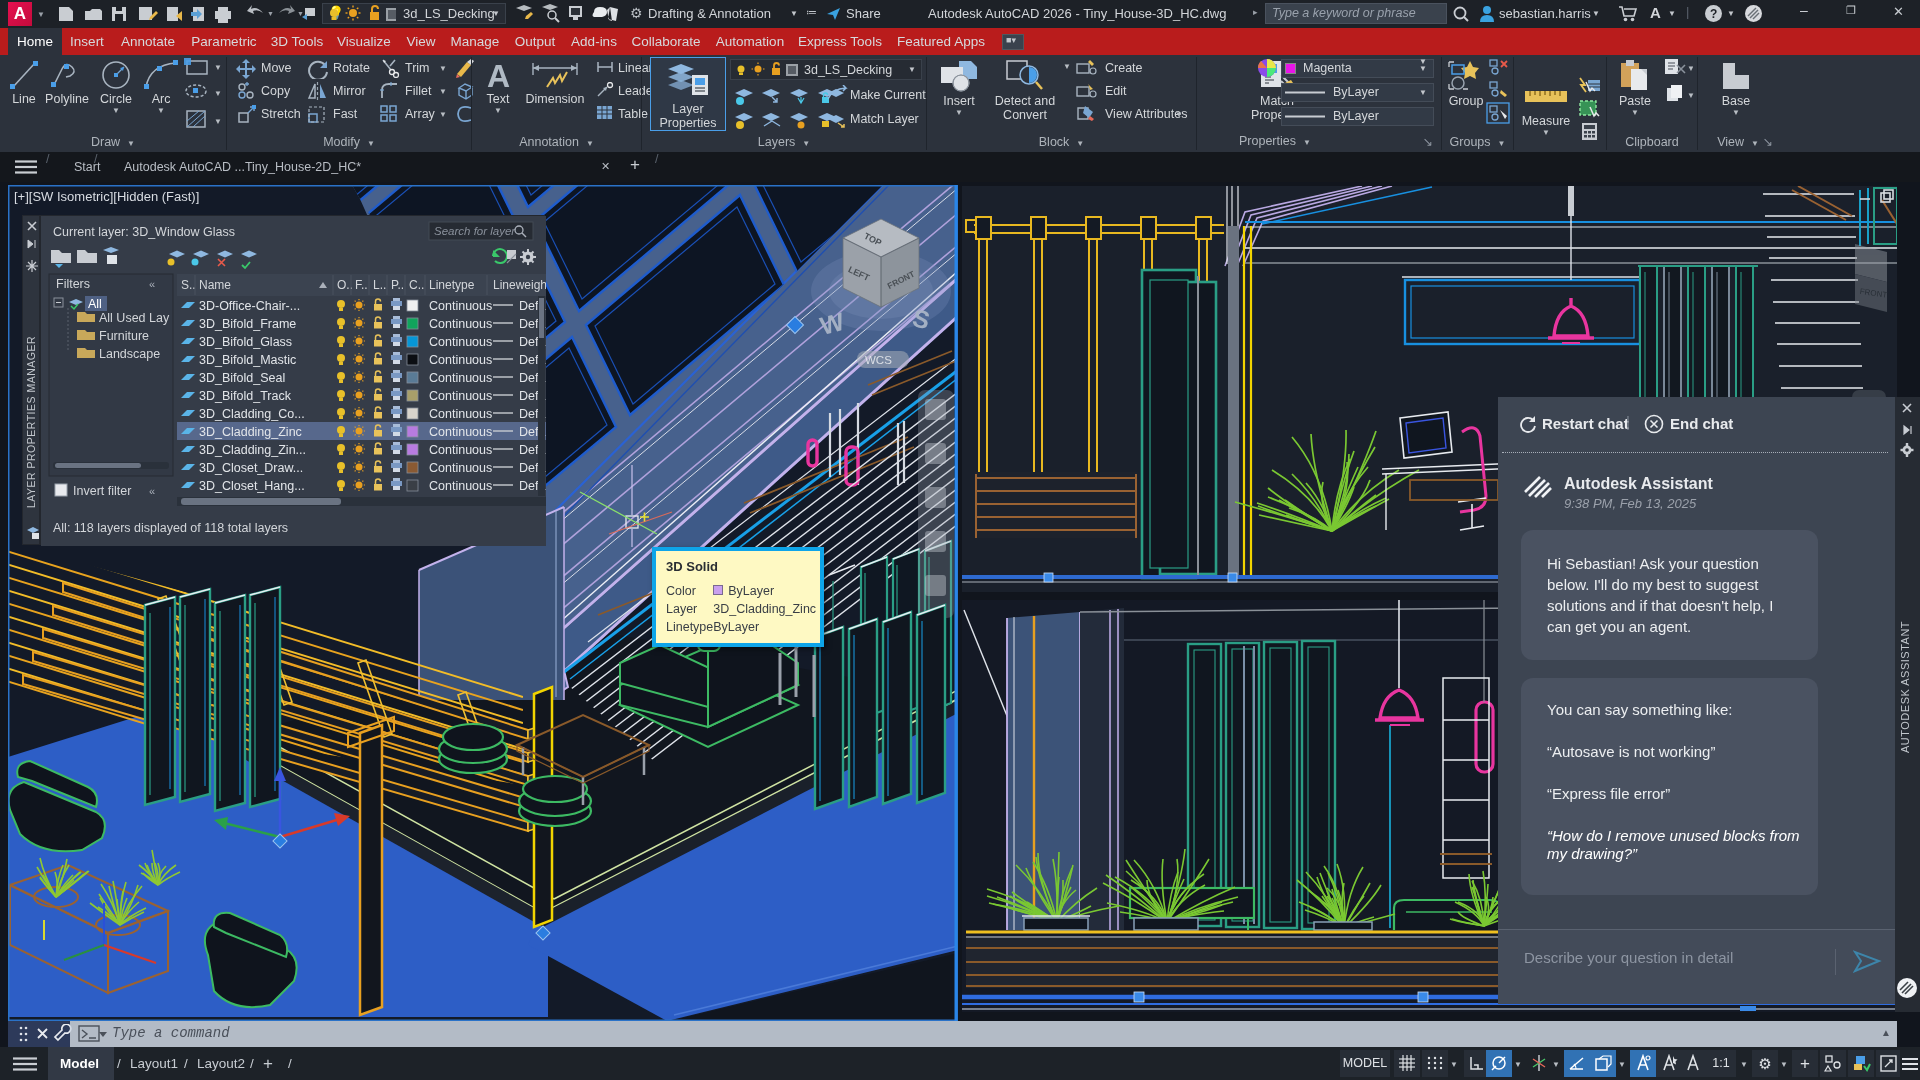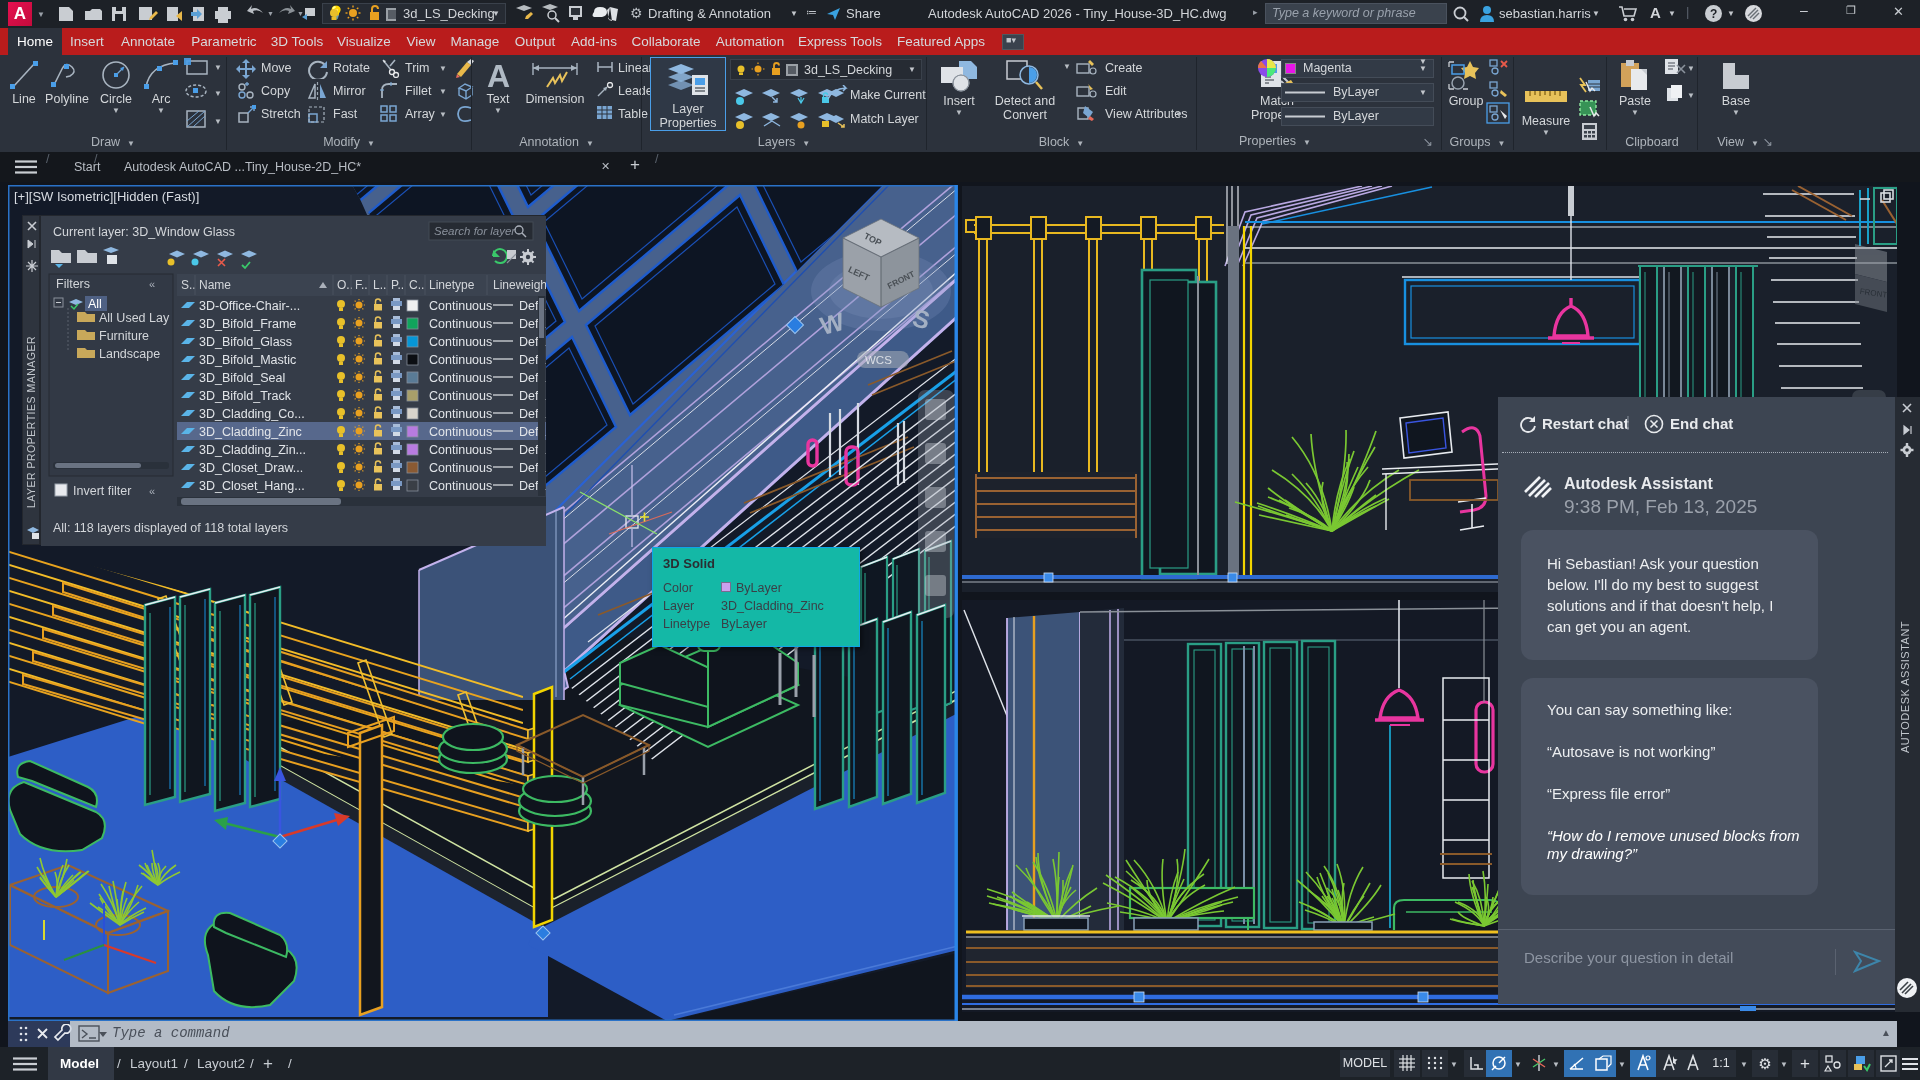"9:38 PM, Feb 13, 2025" span.abs { font-size: 19px -> 13px; font-style: none -> italic }
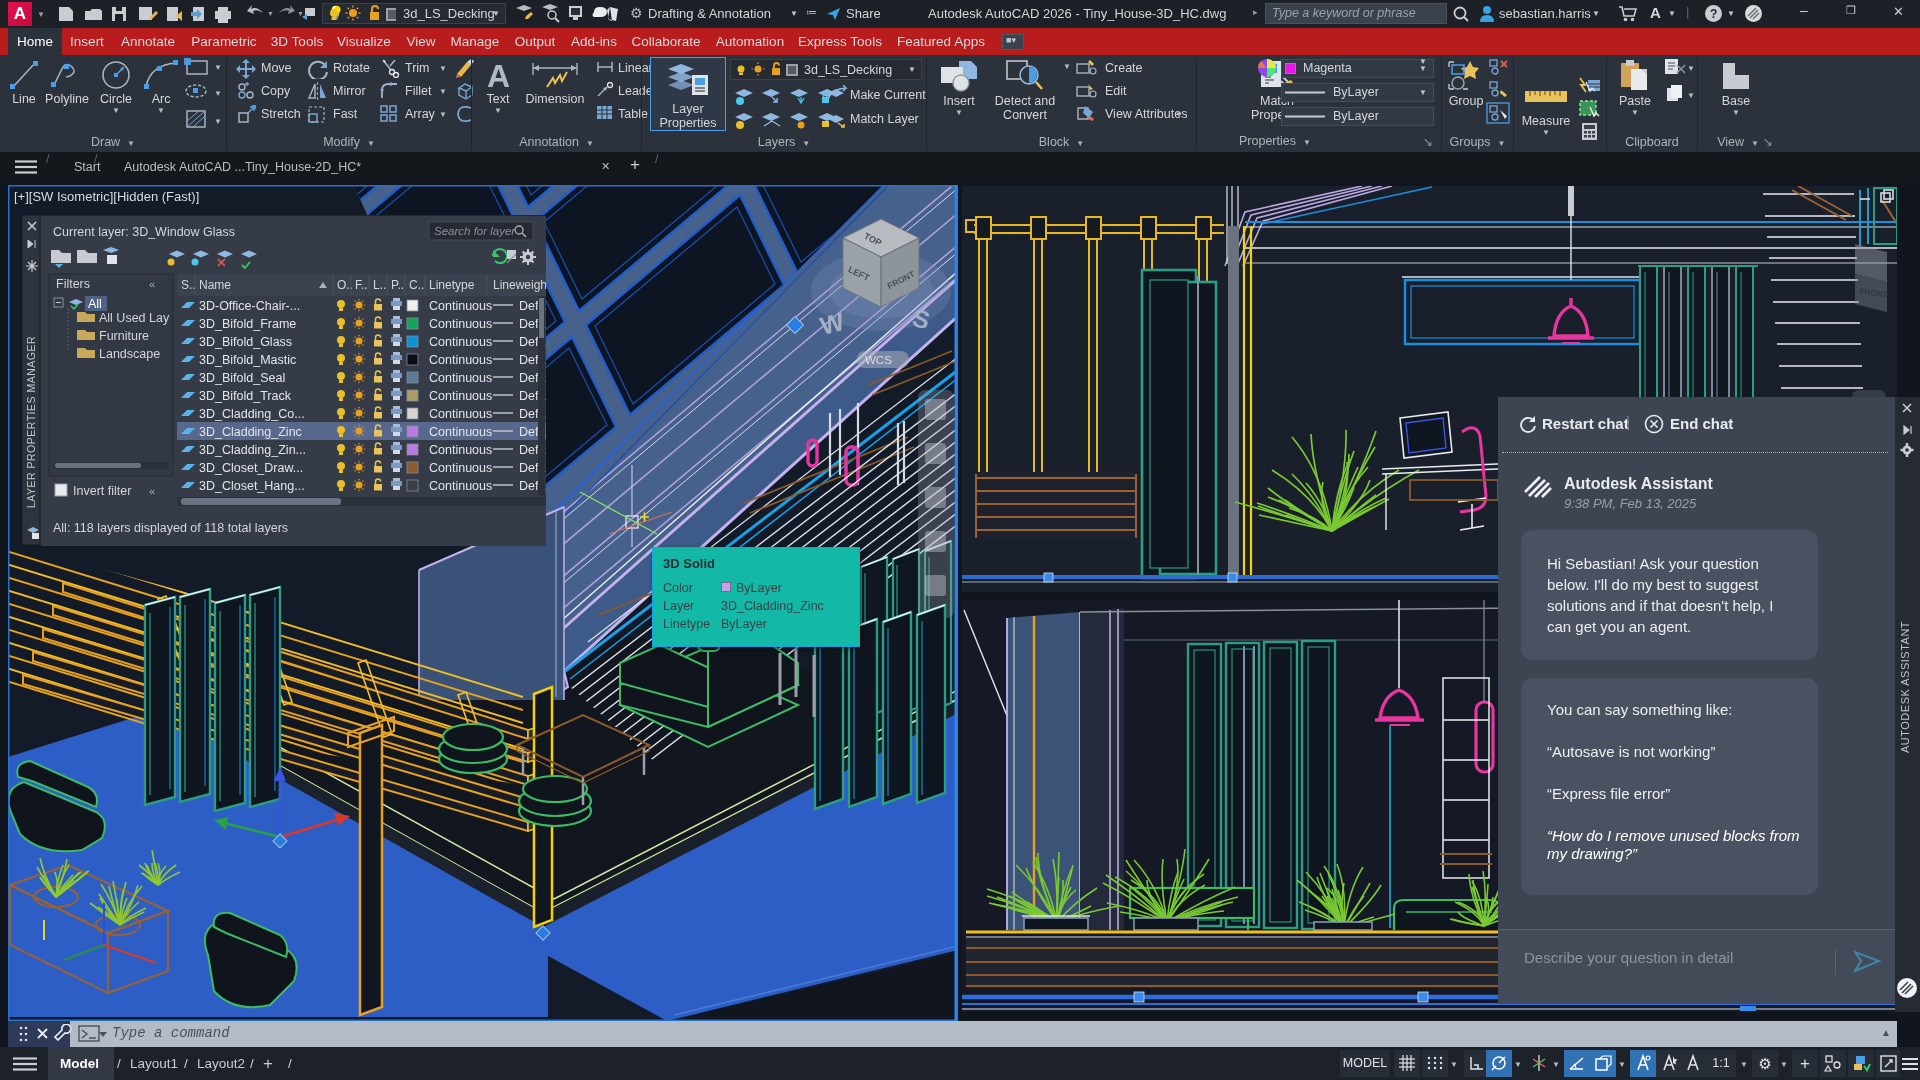"3D Solid" #tooltip { background: #14b8a6 -> #fef9c3; border: 1px solid #0ea5e9 -> 4px solid #0ea5e9; width: 208px -> 172px }
